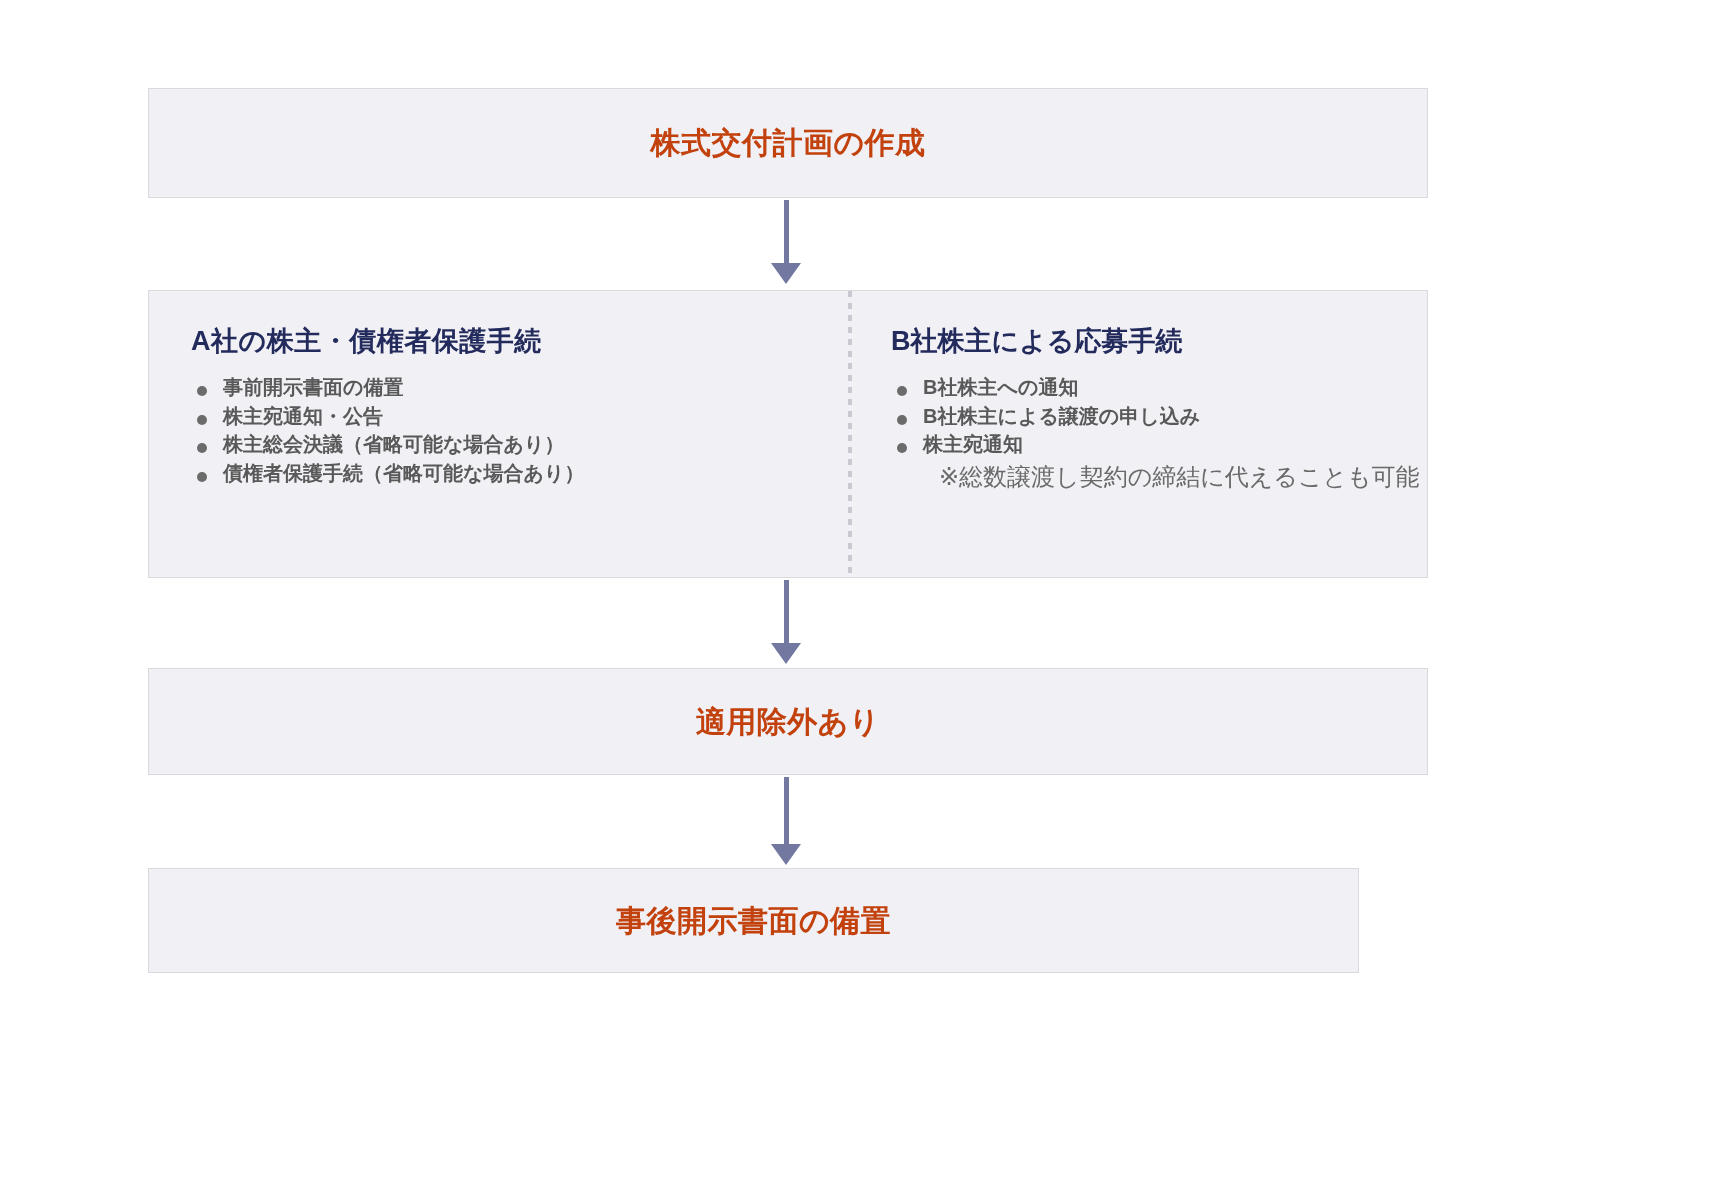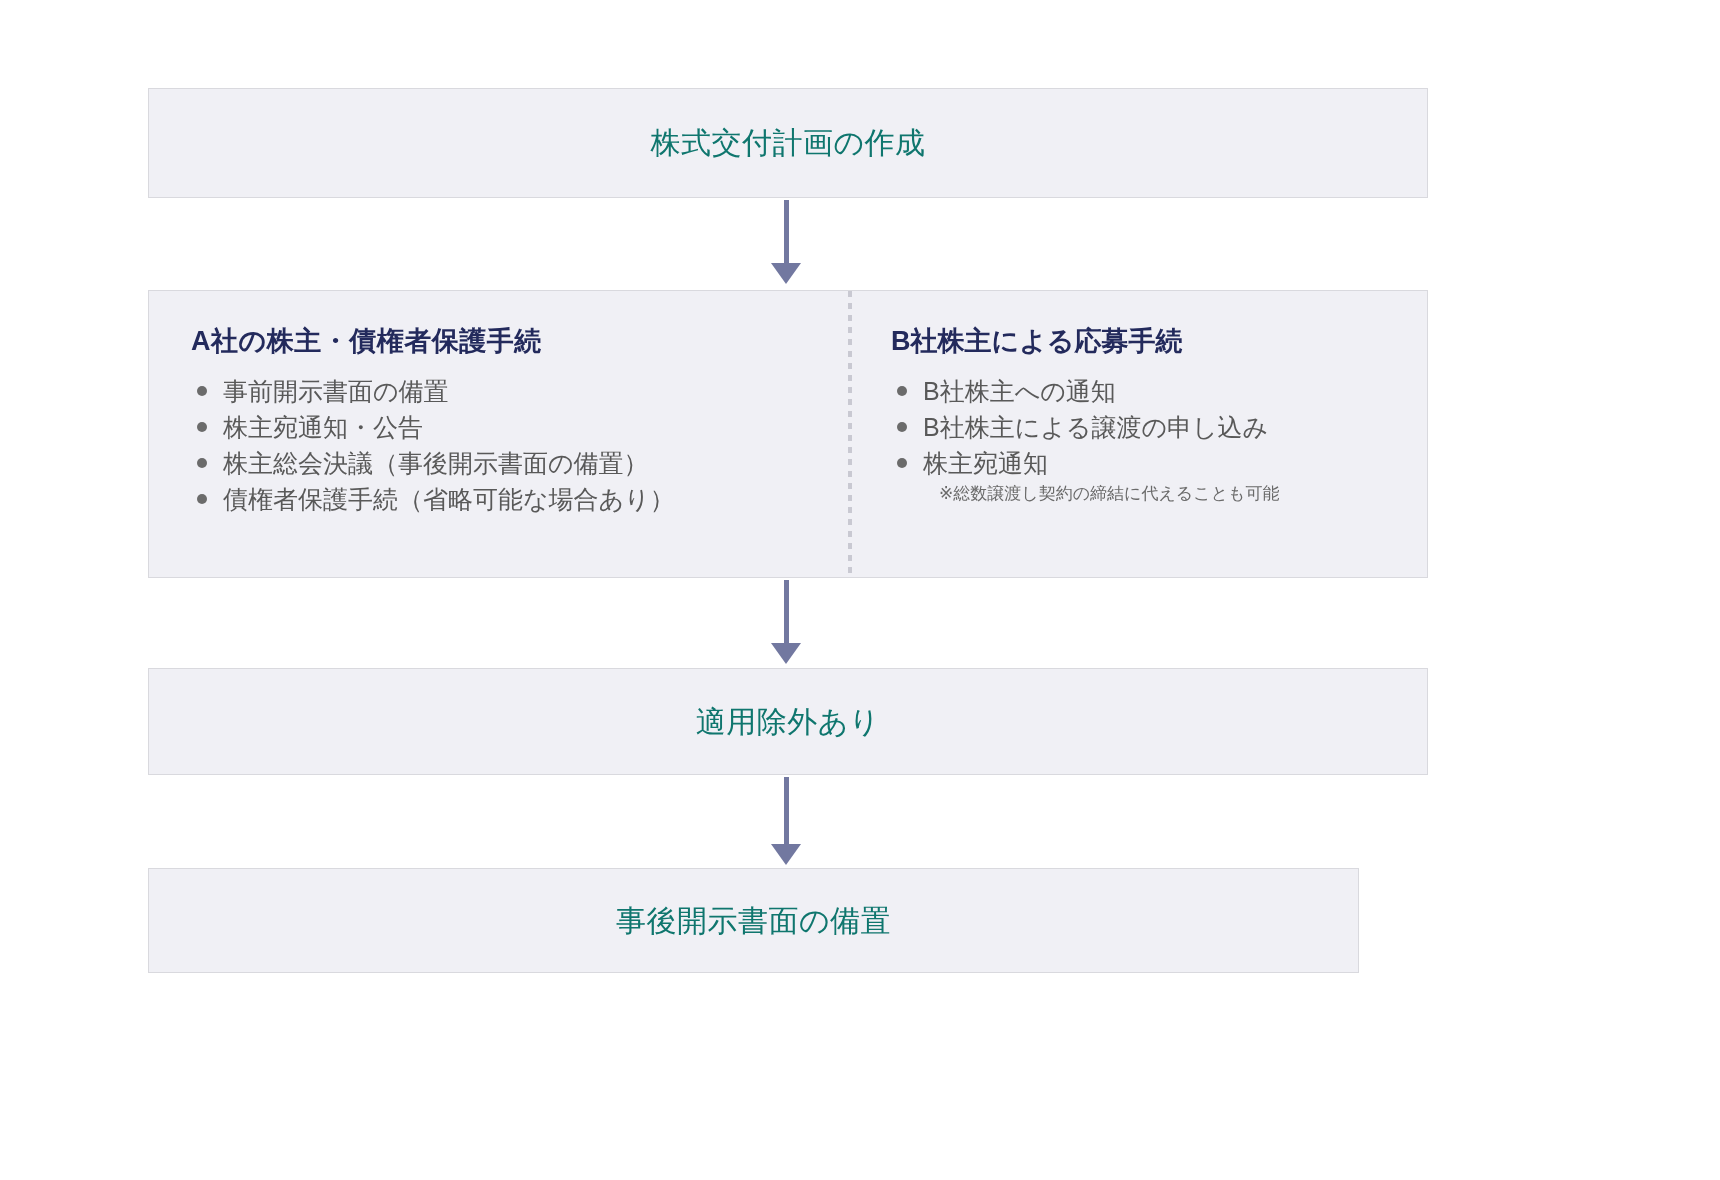"株式交付計画の作成" .box-title { color: #0f766e -> #c2410c; font-weight: normal -> bold }
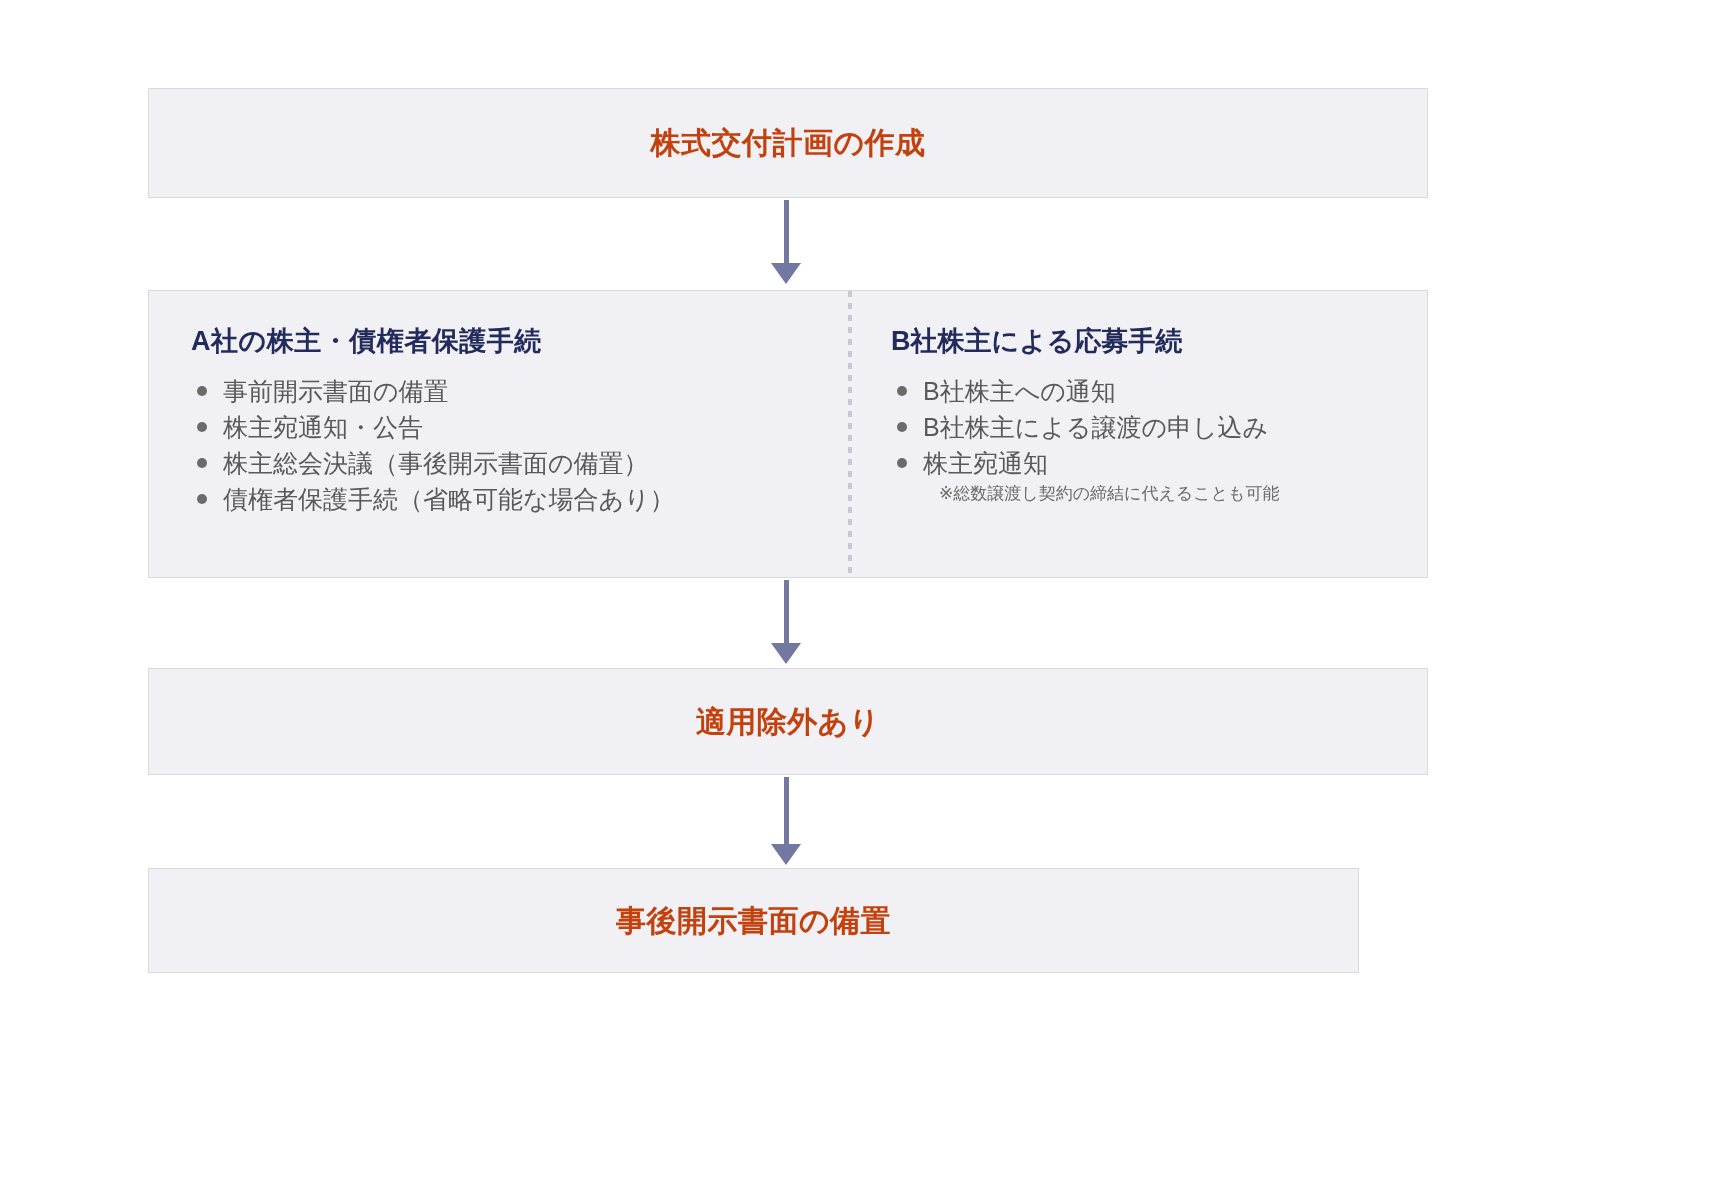"事前開示書面の備置" ul.bullets > li { font-size: 25px -> 20px; font-weight: none -> bold }
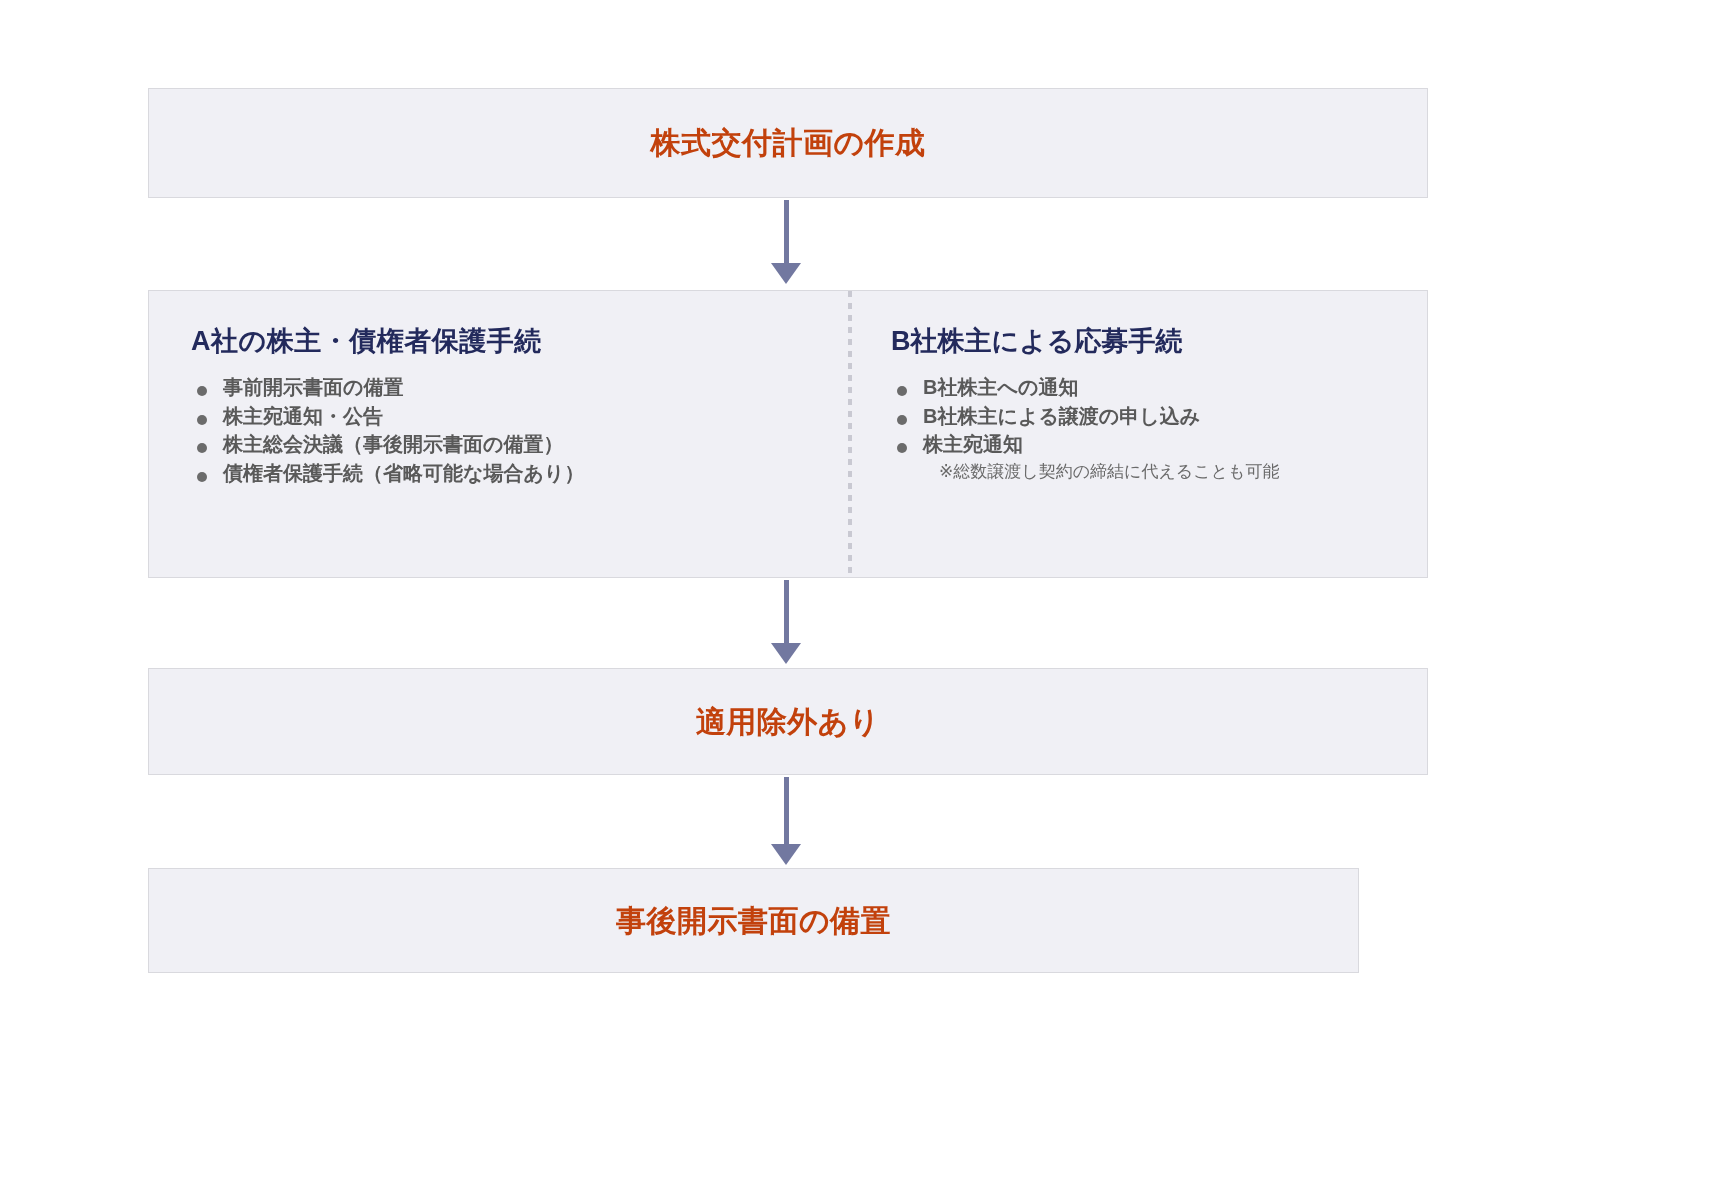"株主総会決議（事後開示書面の備置）" li { text: 事後開示書面の備置 -> 省略可能な場合あり }
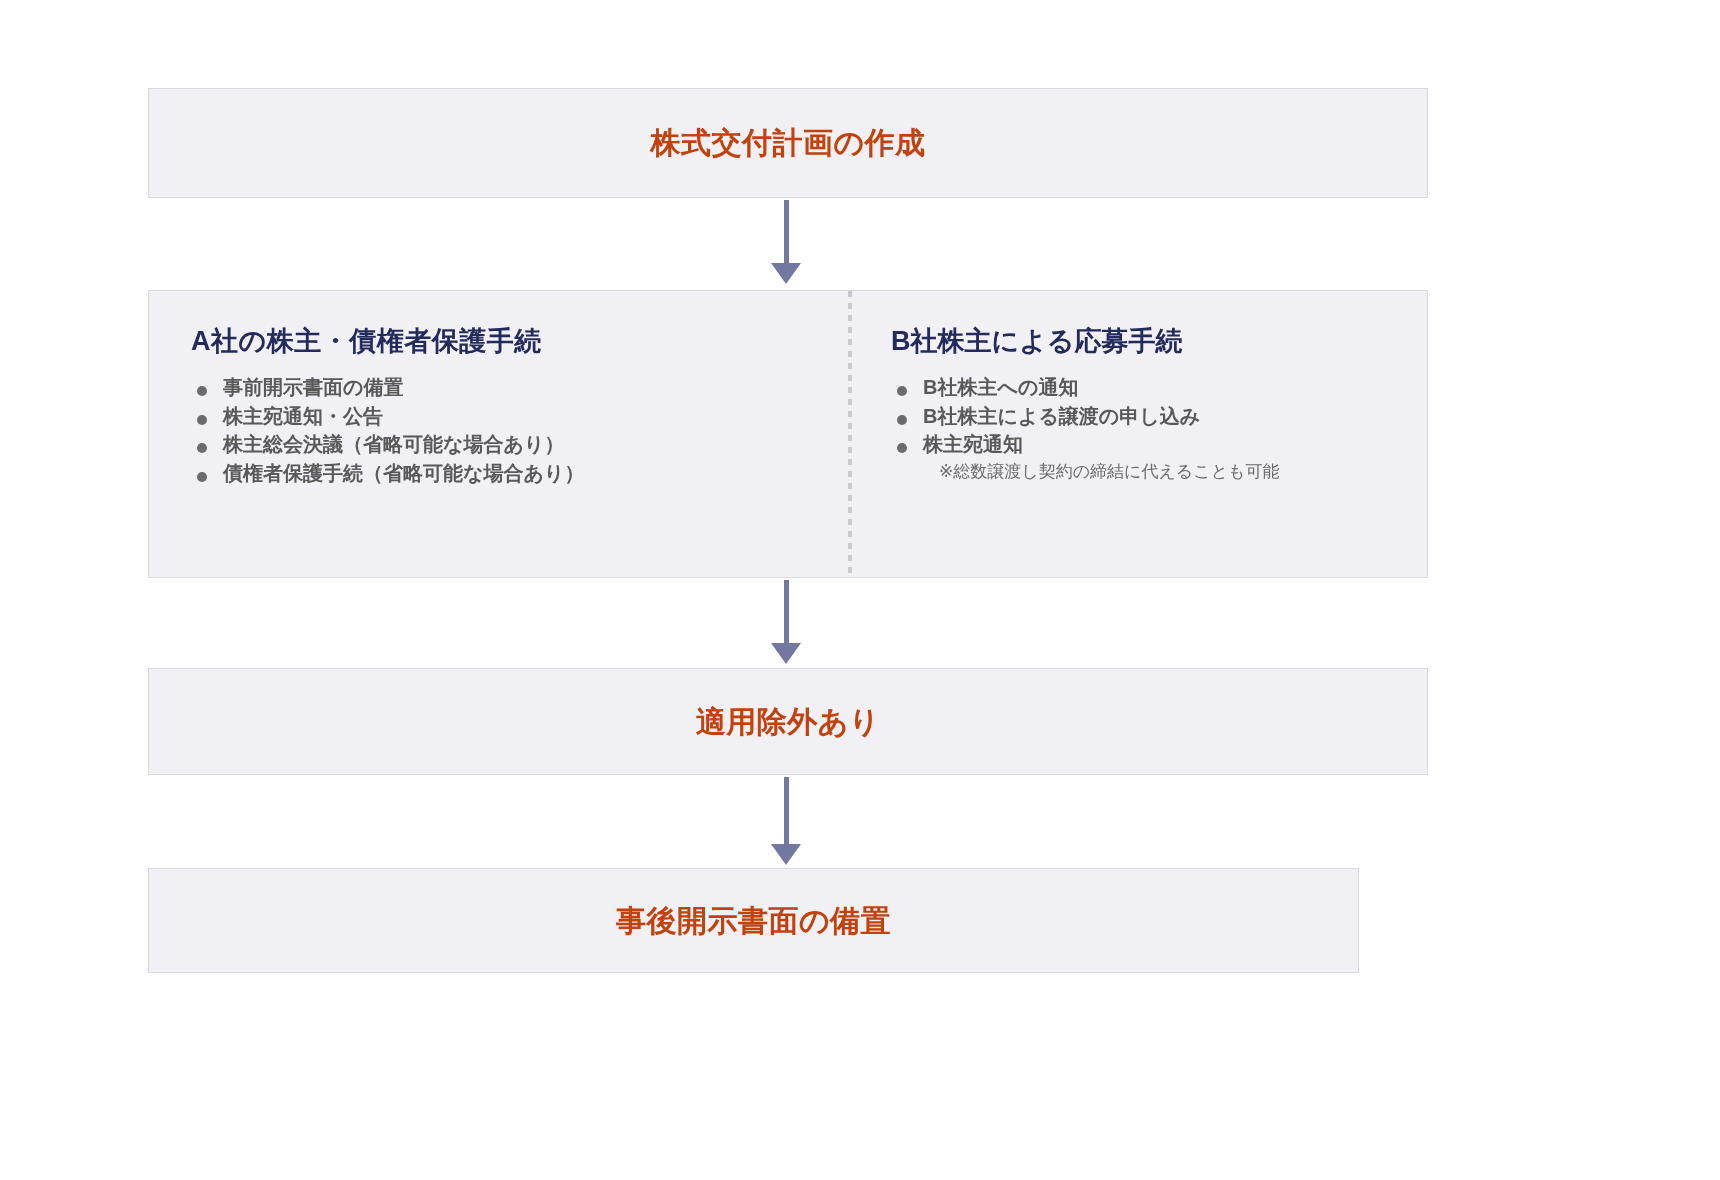"※総数譲渡し契約の締結に代えることも可能" .sub-note { font-size: 17px -> 24px }
